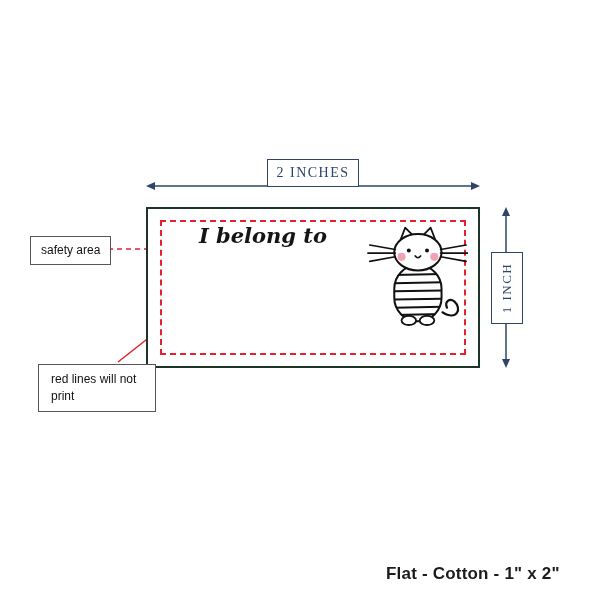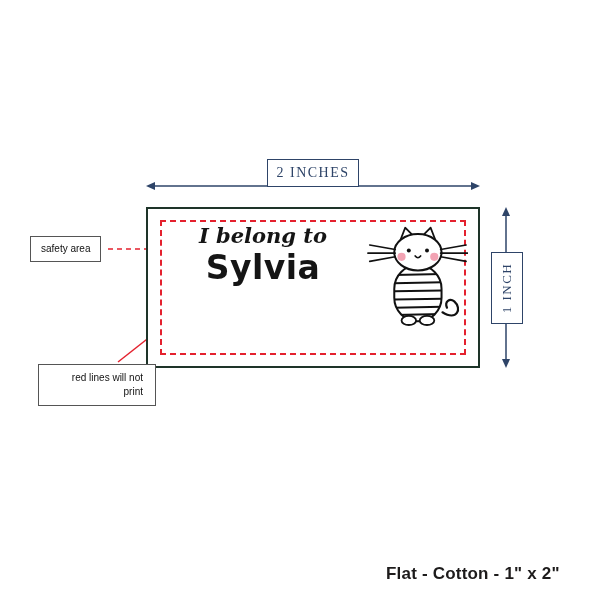"safety area" .callout { font-size: 10px -> 12px; text-align: right -> left }
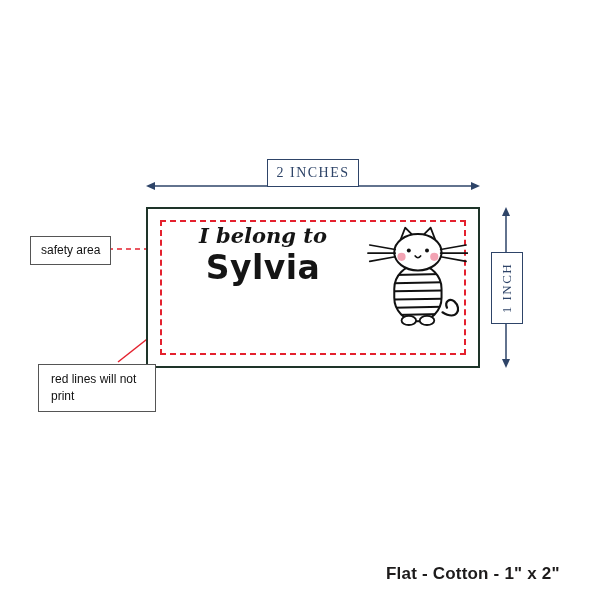"Sylvia" div.big-name { html: <div>Sylvia</div> -> none }
